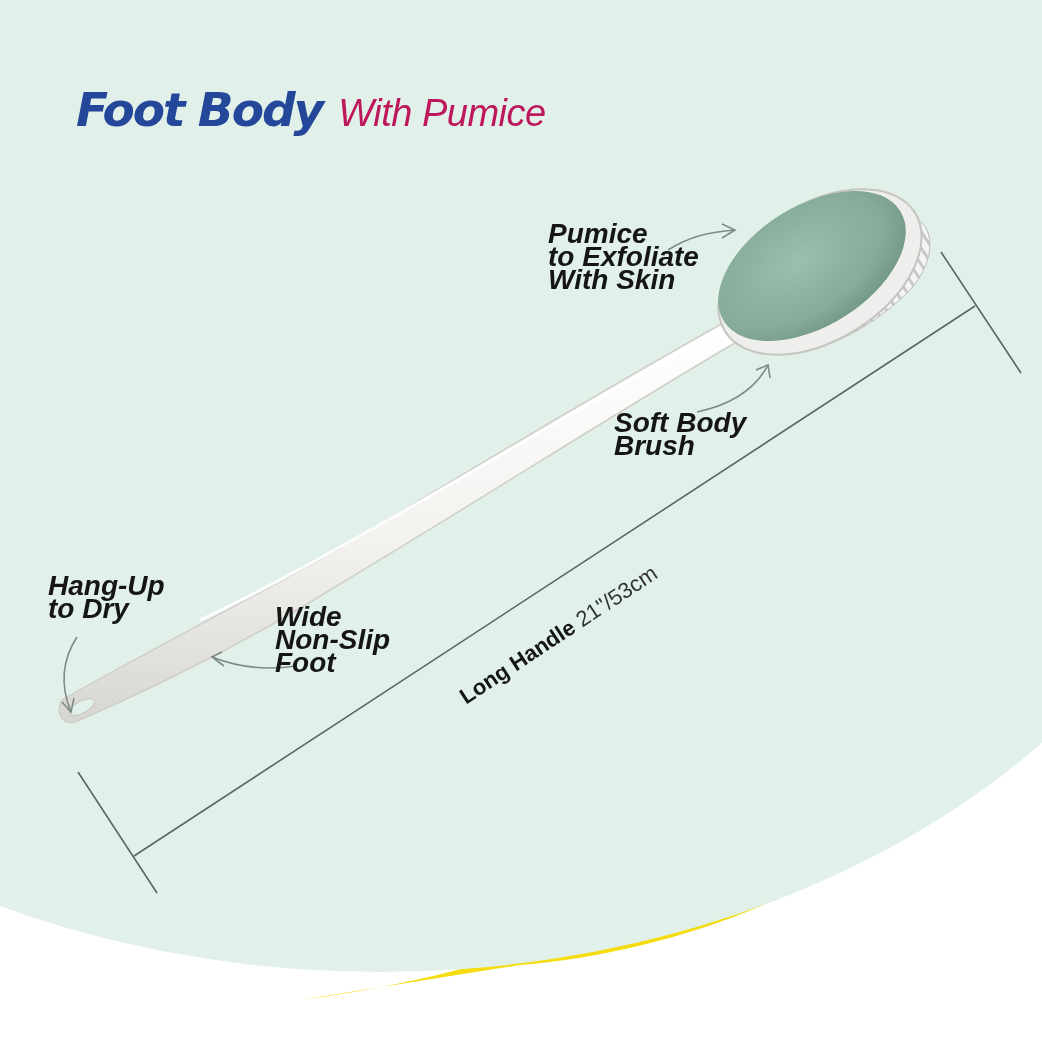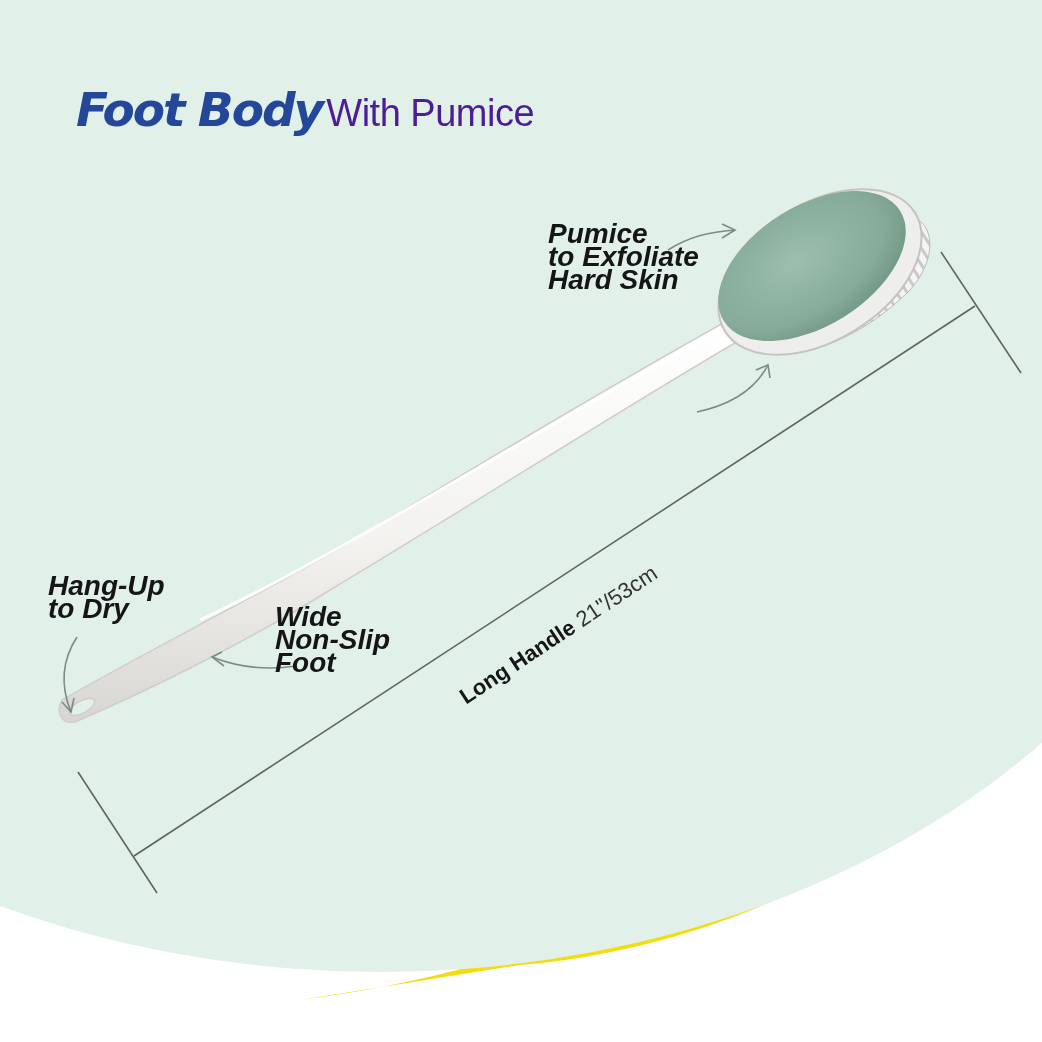"With Pumice" .title-sub { color: #4c1d95 -> #be185d; font-style: none -> italic; margin-left: 4px -> 16px }
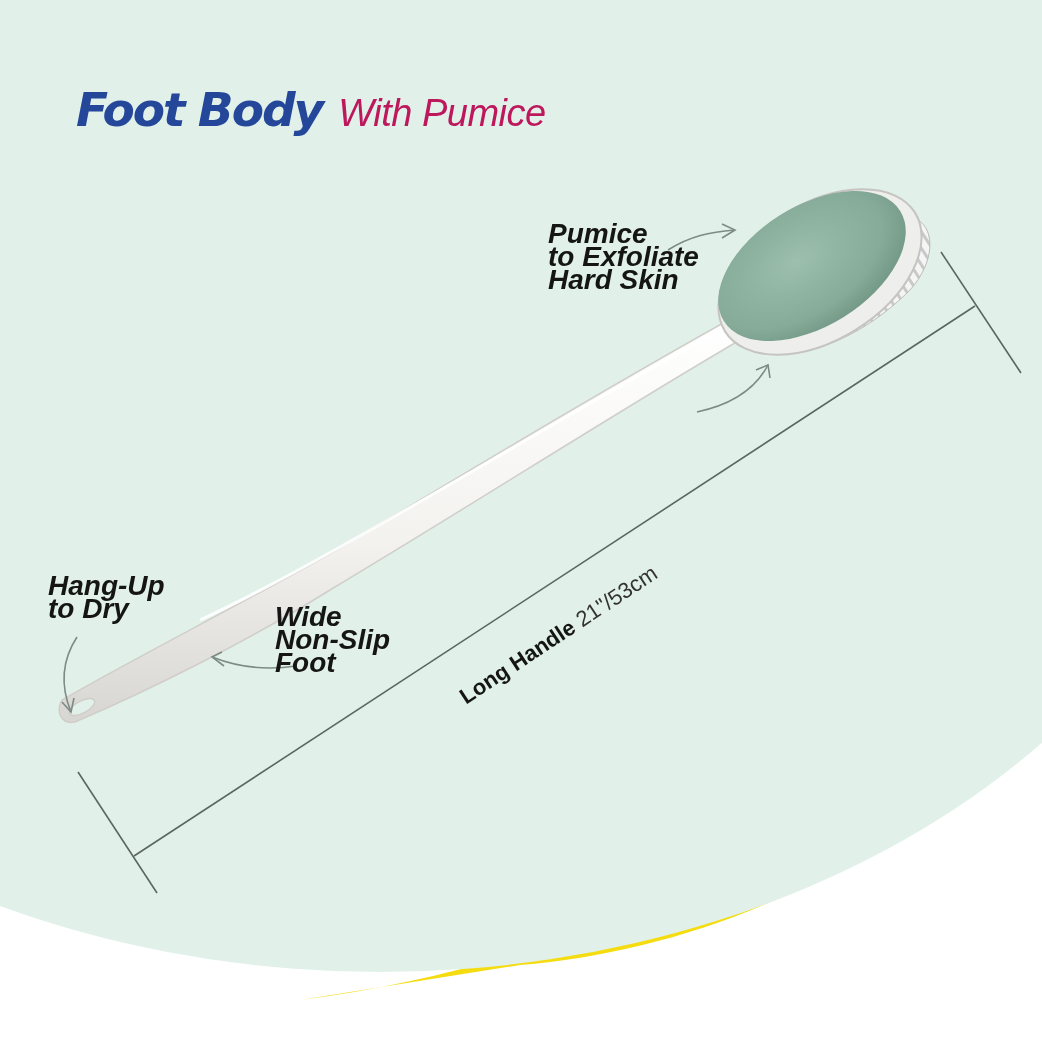"Hard Skin" span { text: Hard -> With }
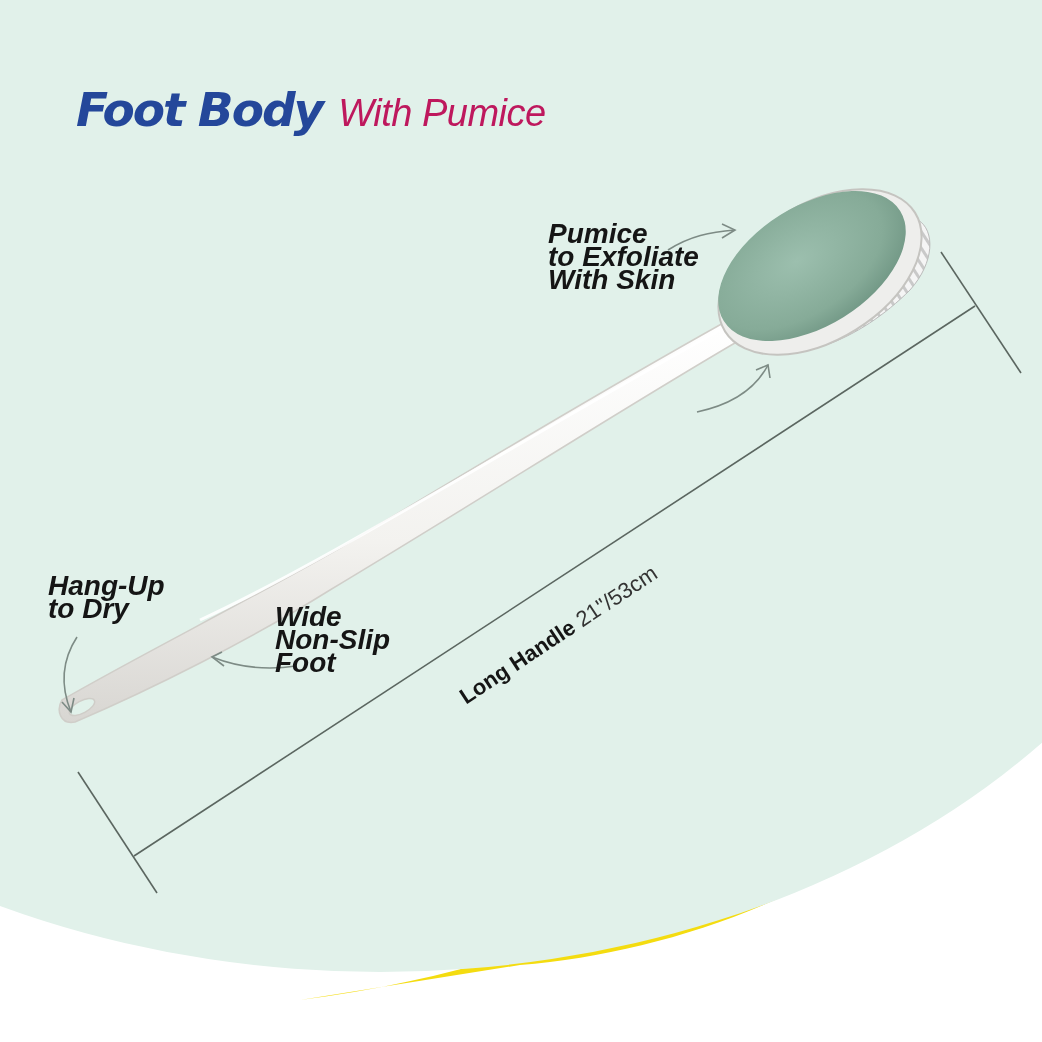"Soft Body" div.callout { html: none -> <div> <span>Soft Body</span> <span>Brush</span> </div> }
